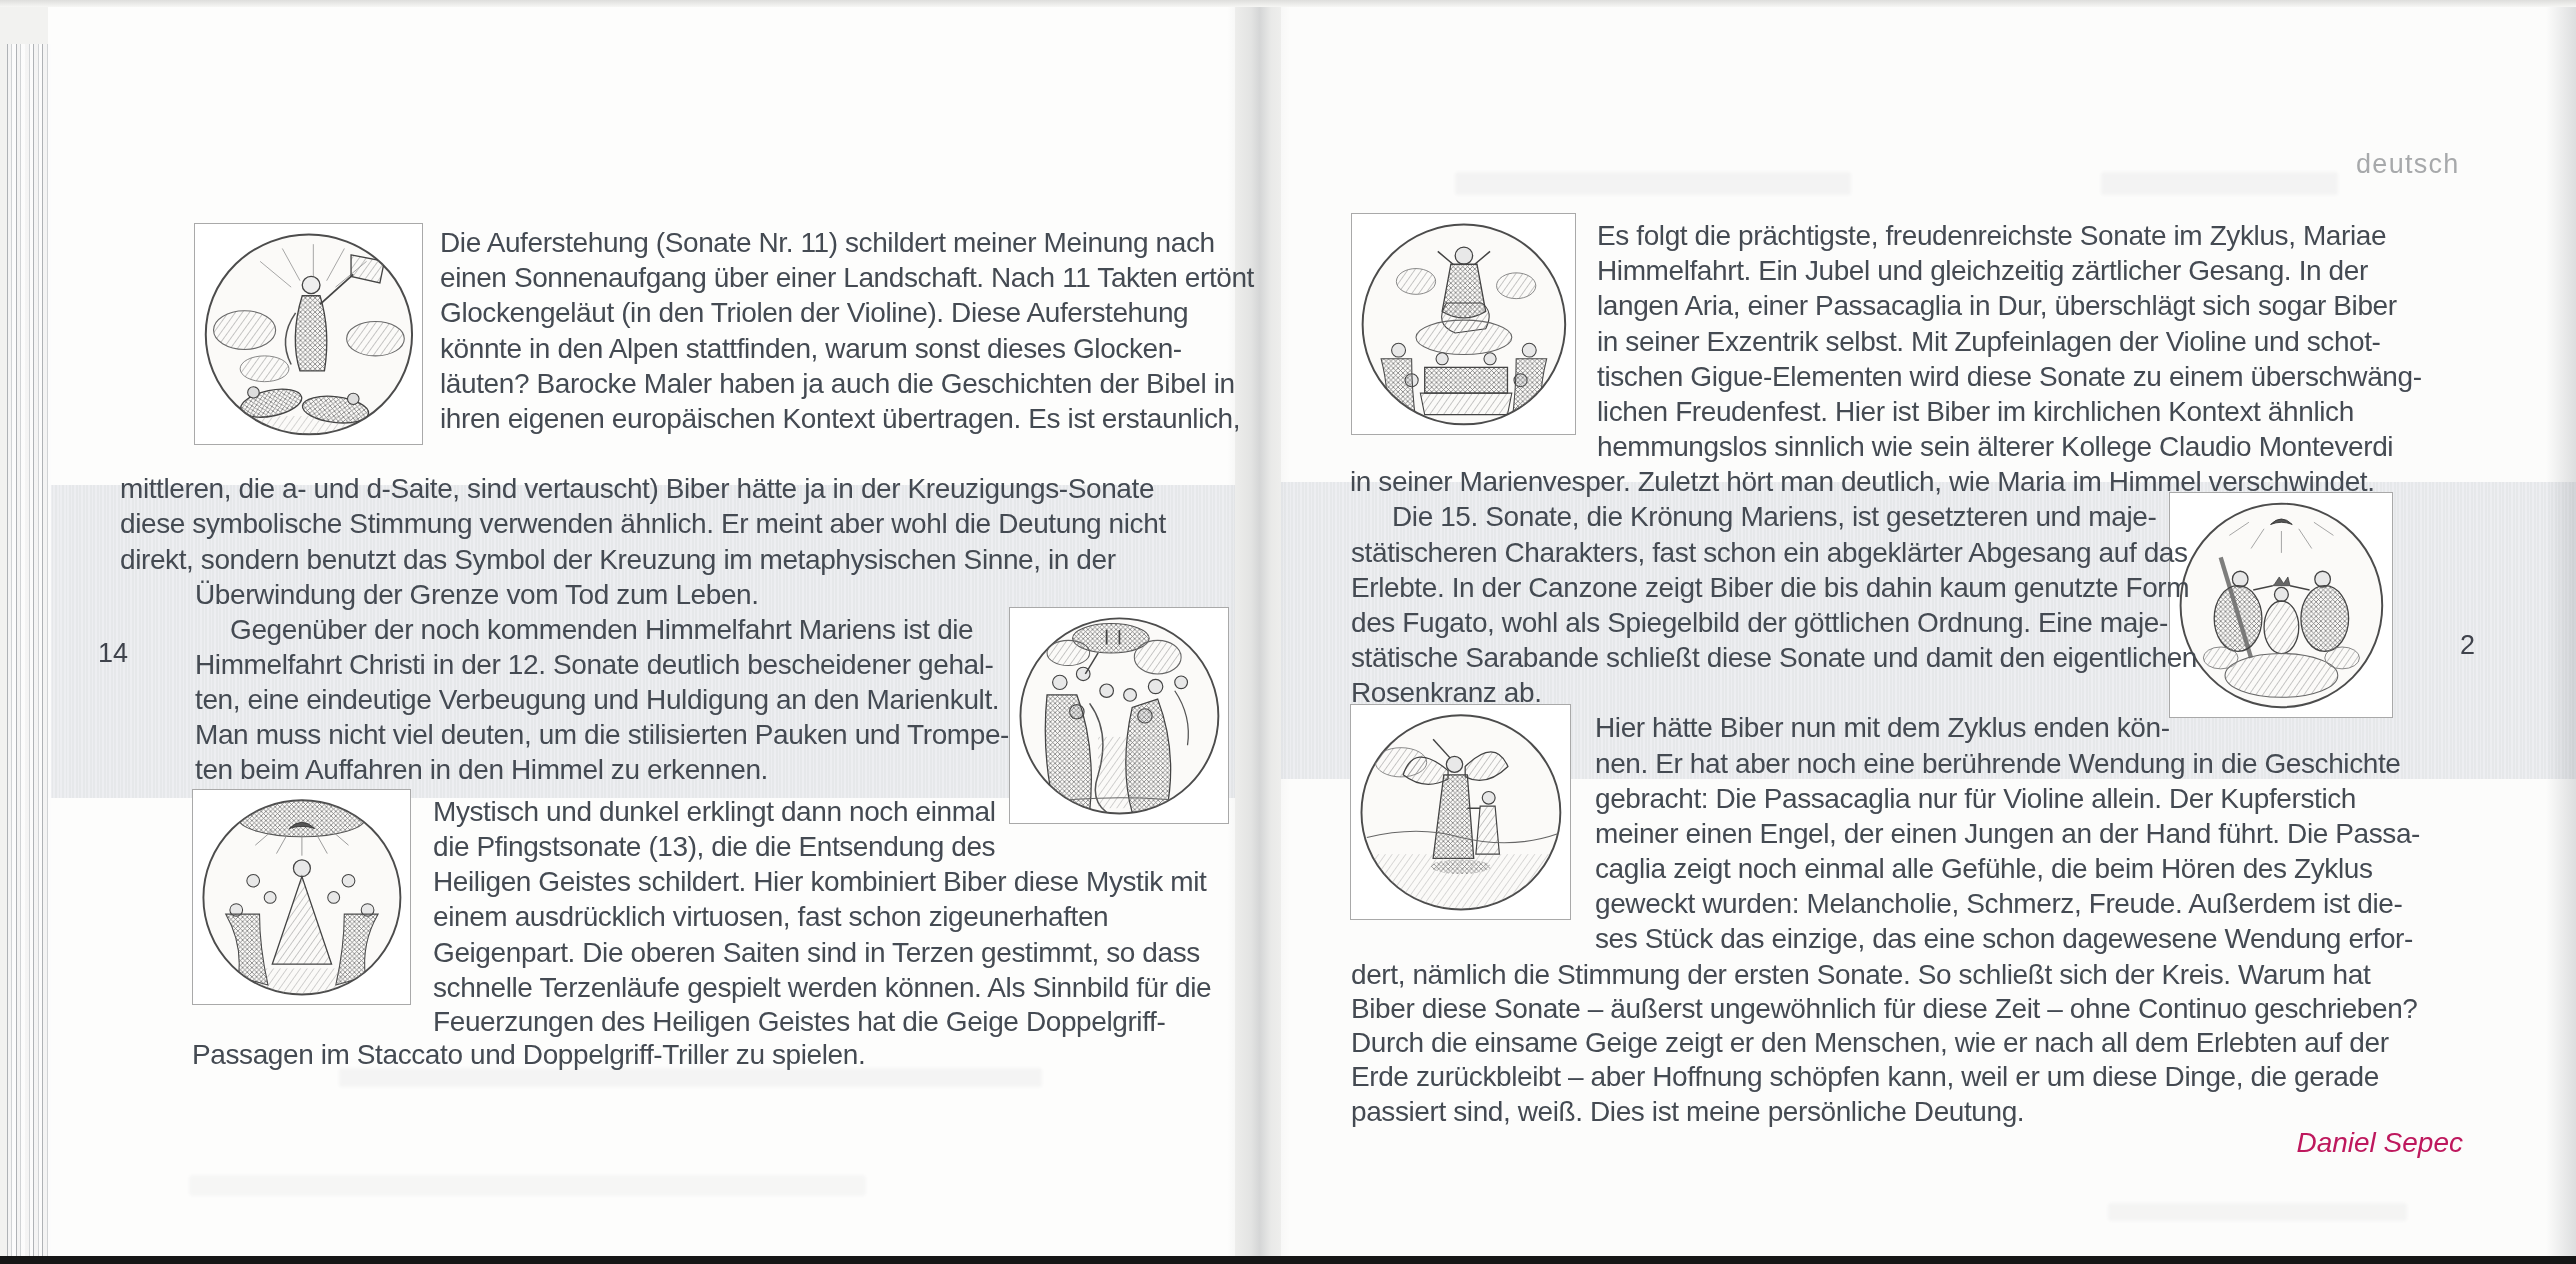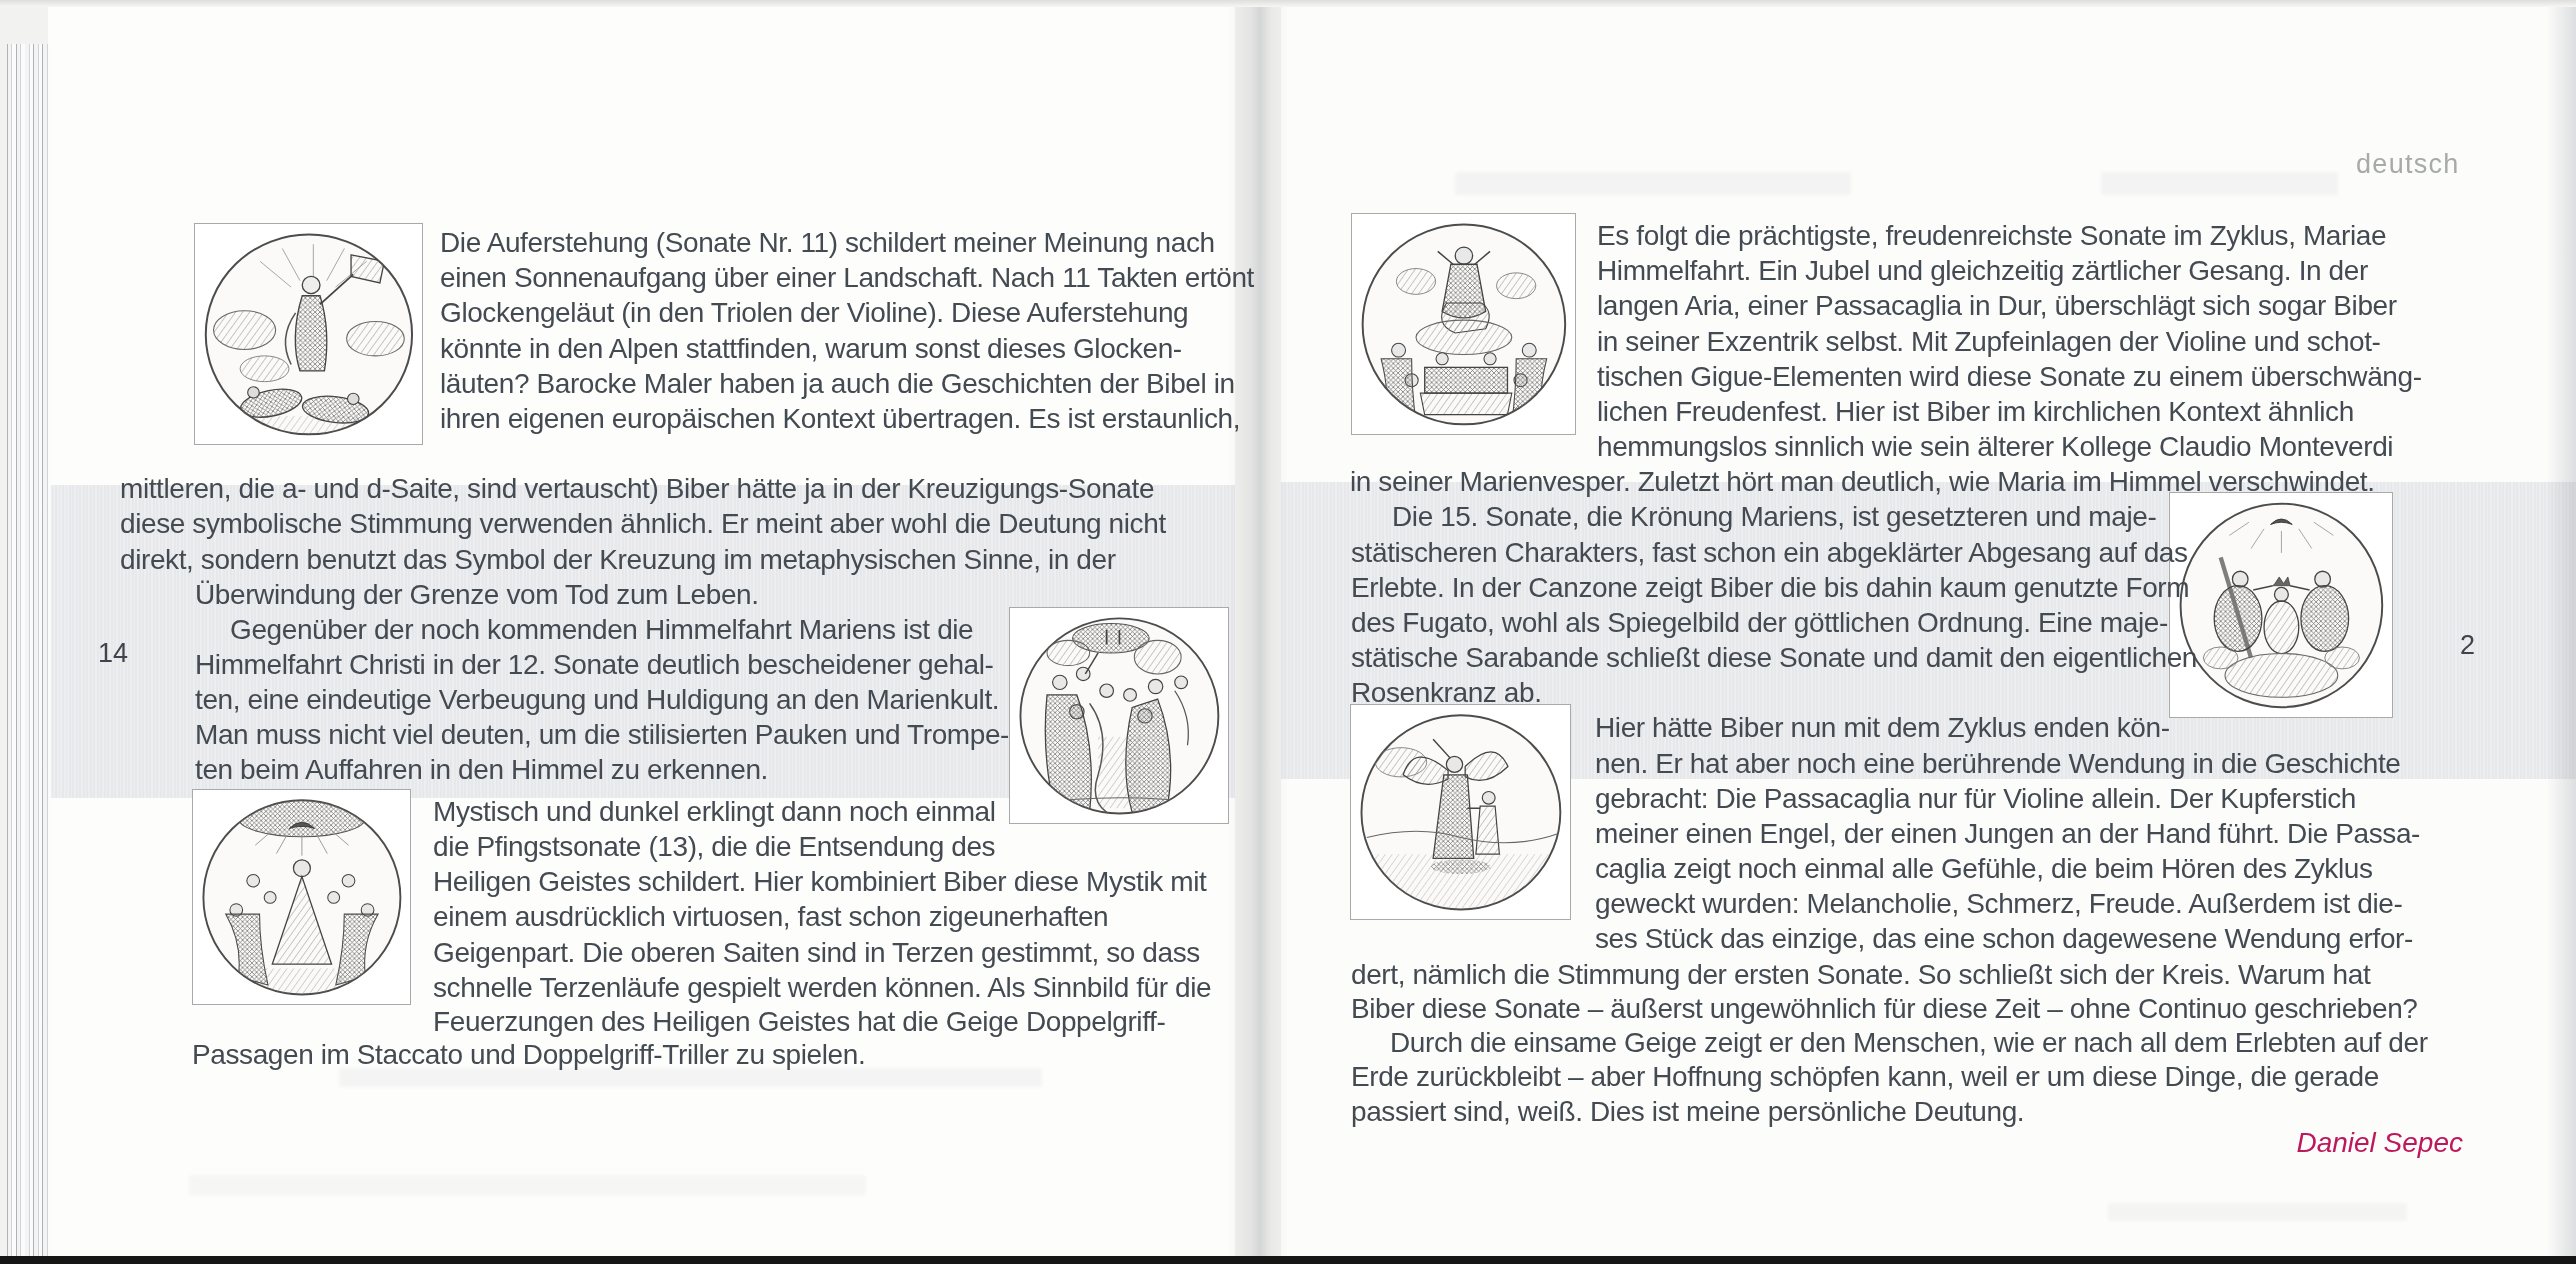"Durch die einsame Geige zeigt" div.ln { margin-left: 39px -> none }
